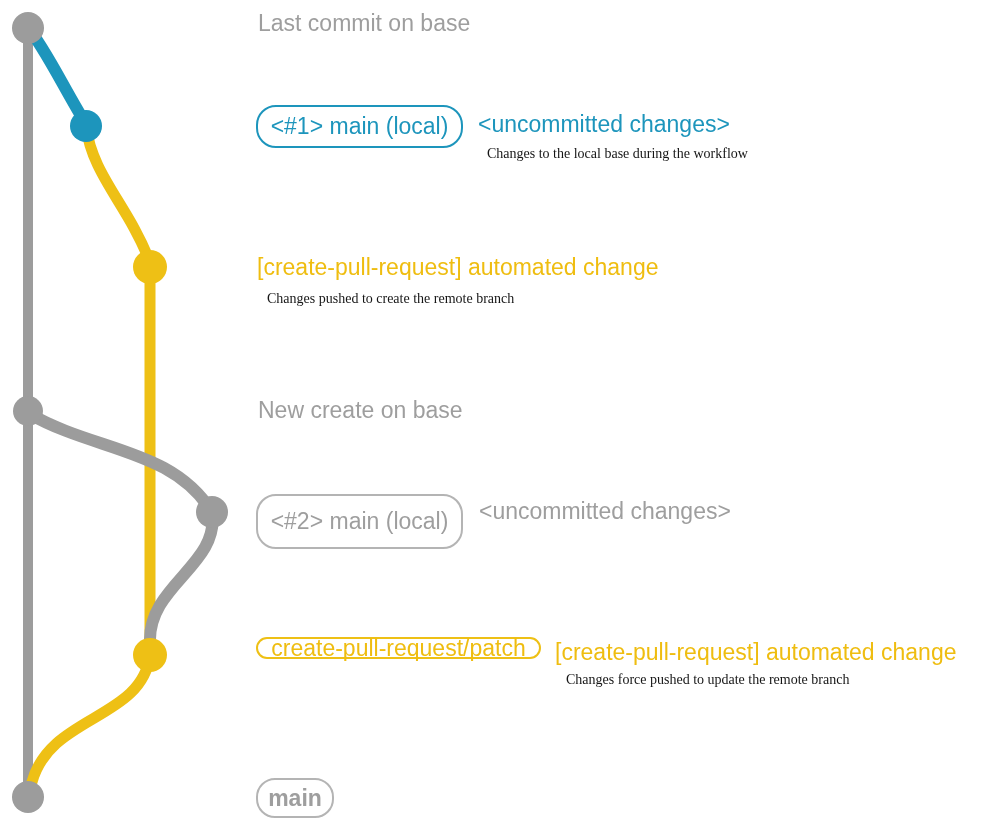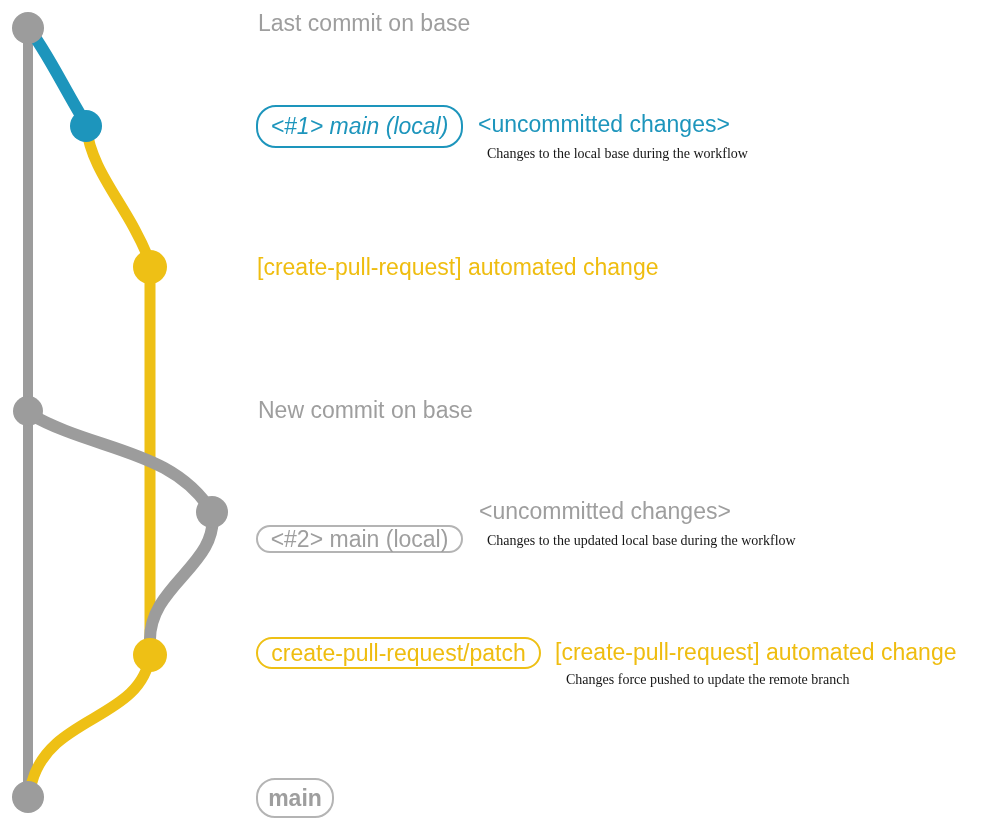"<#1> main (local)" #badge-main-local-1 { font-style: italic -> none }
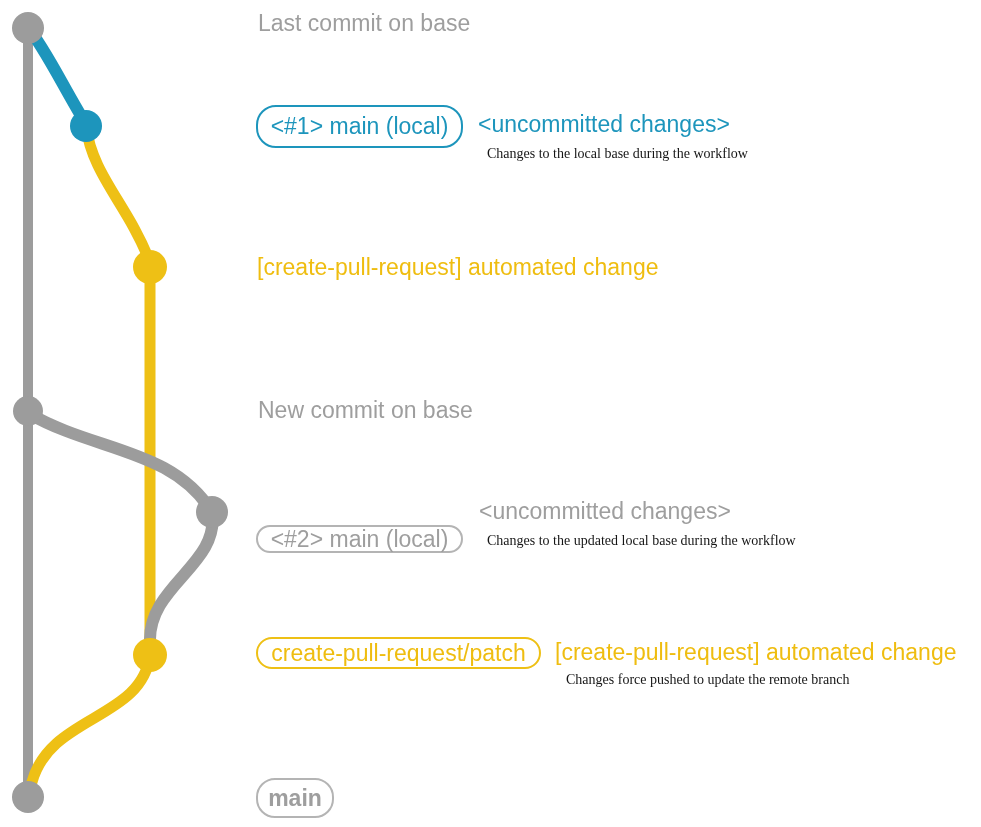"Changes pushed to create the" div.note { html: none -> <div>Changes pushed to create the remote branch</div> }
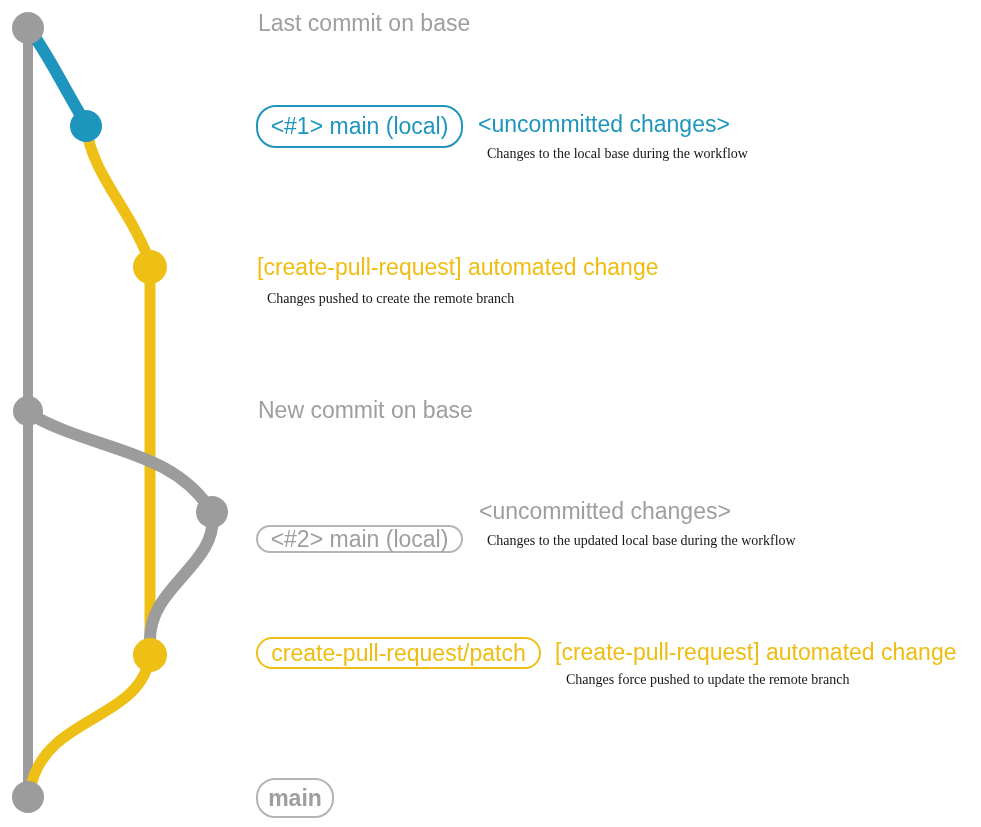"New commit on base" div.lbl { text: commit -> create }
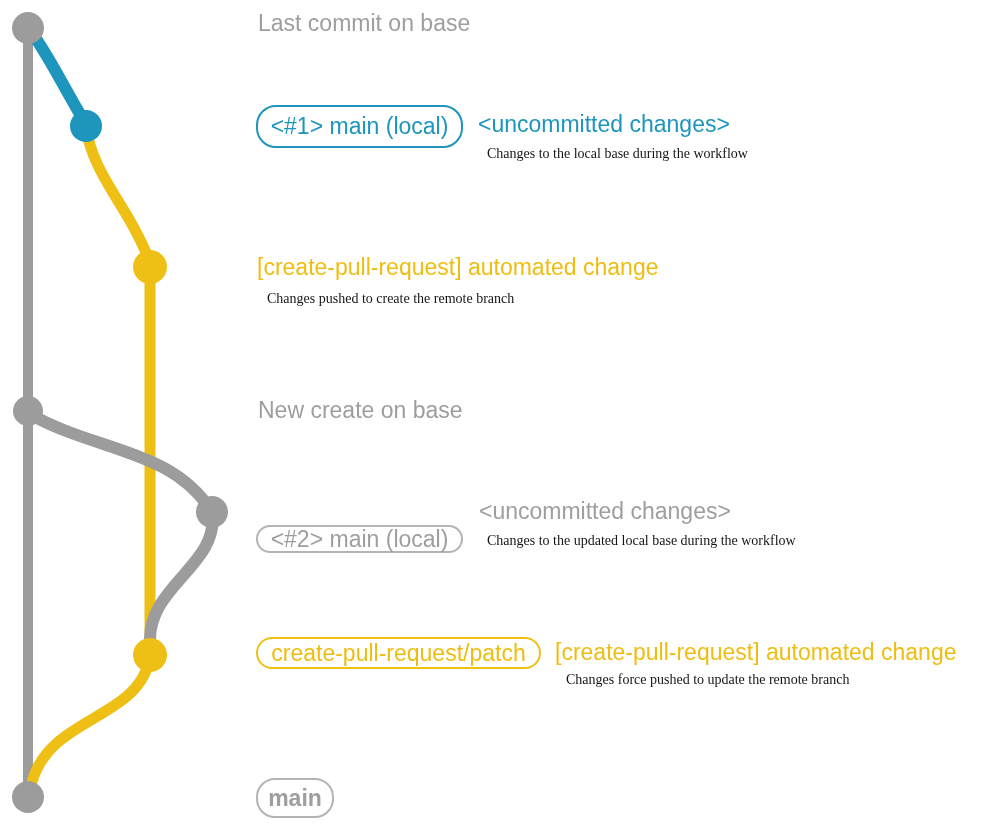"<#2> main (local)" #badge-main-local-2 { height: 28px -> 55px; margin-top: 31px -> none }
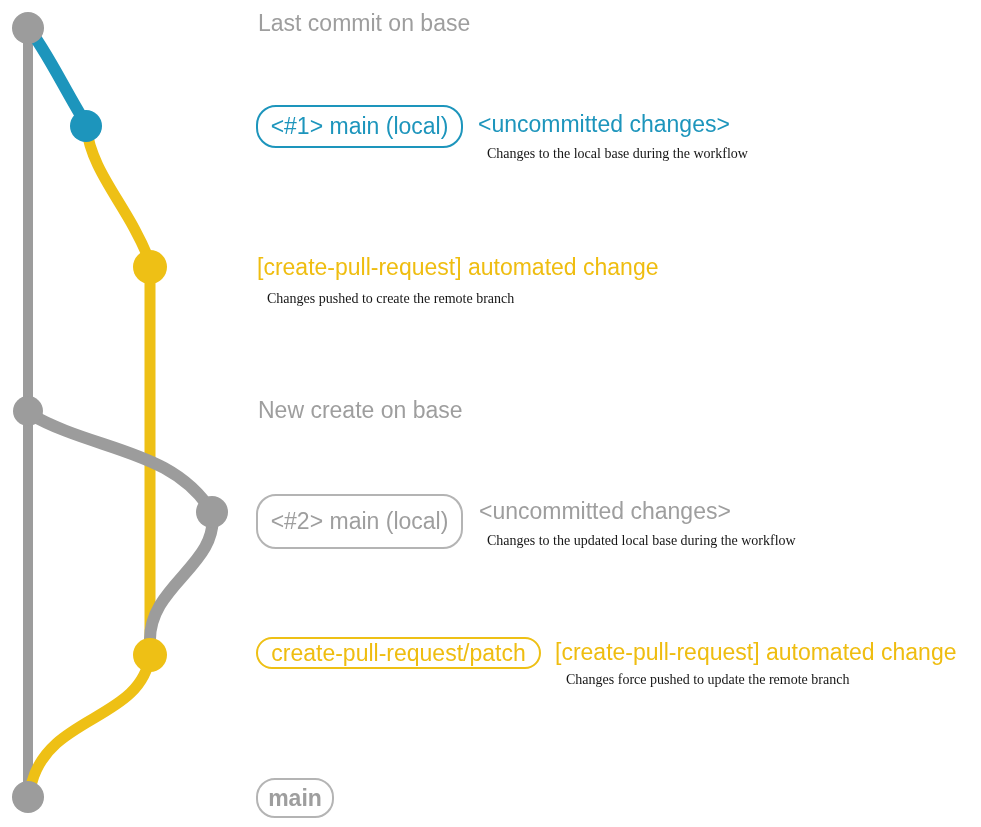"Changes to the updated local" div.note { html: <div>Changes to the updated local base during the workflow</div> -> none }
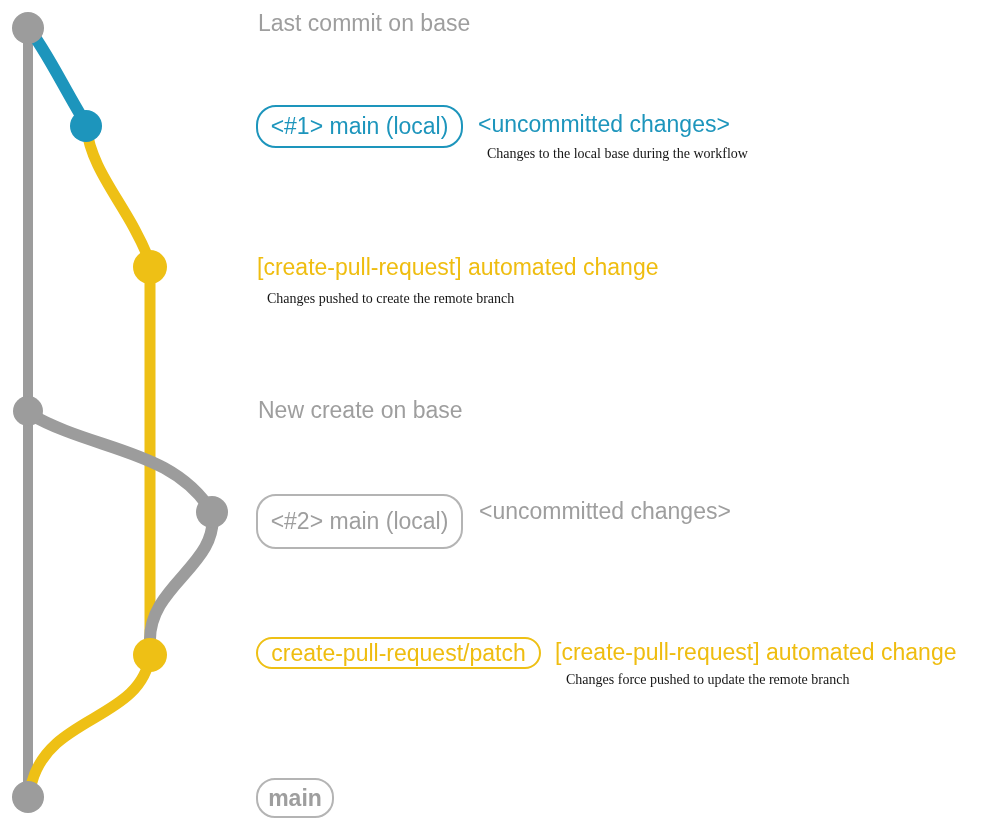"create-pull-request/patch" #badge-patch-branch { height: 32px -> 22px }
